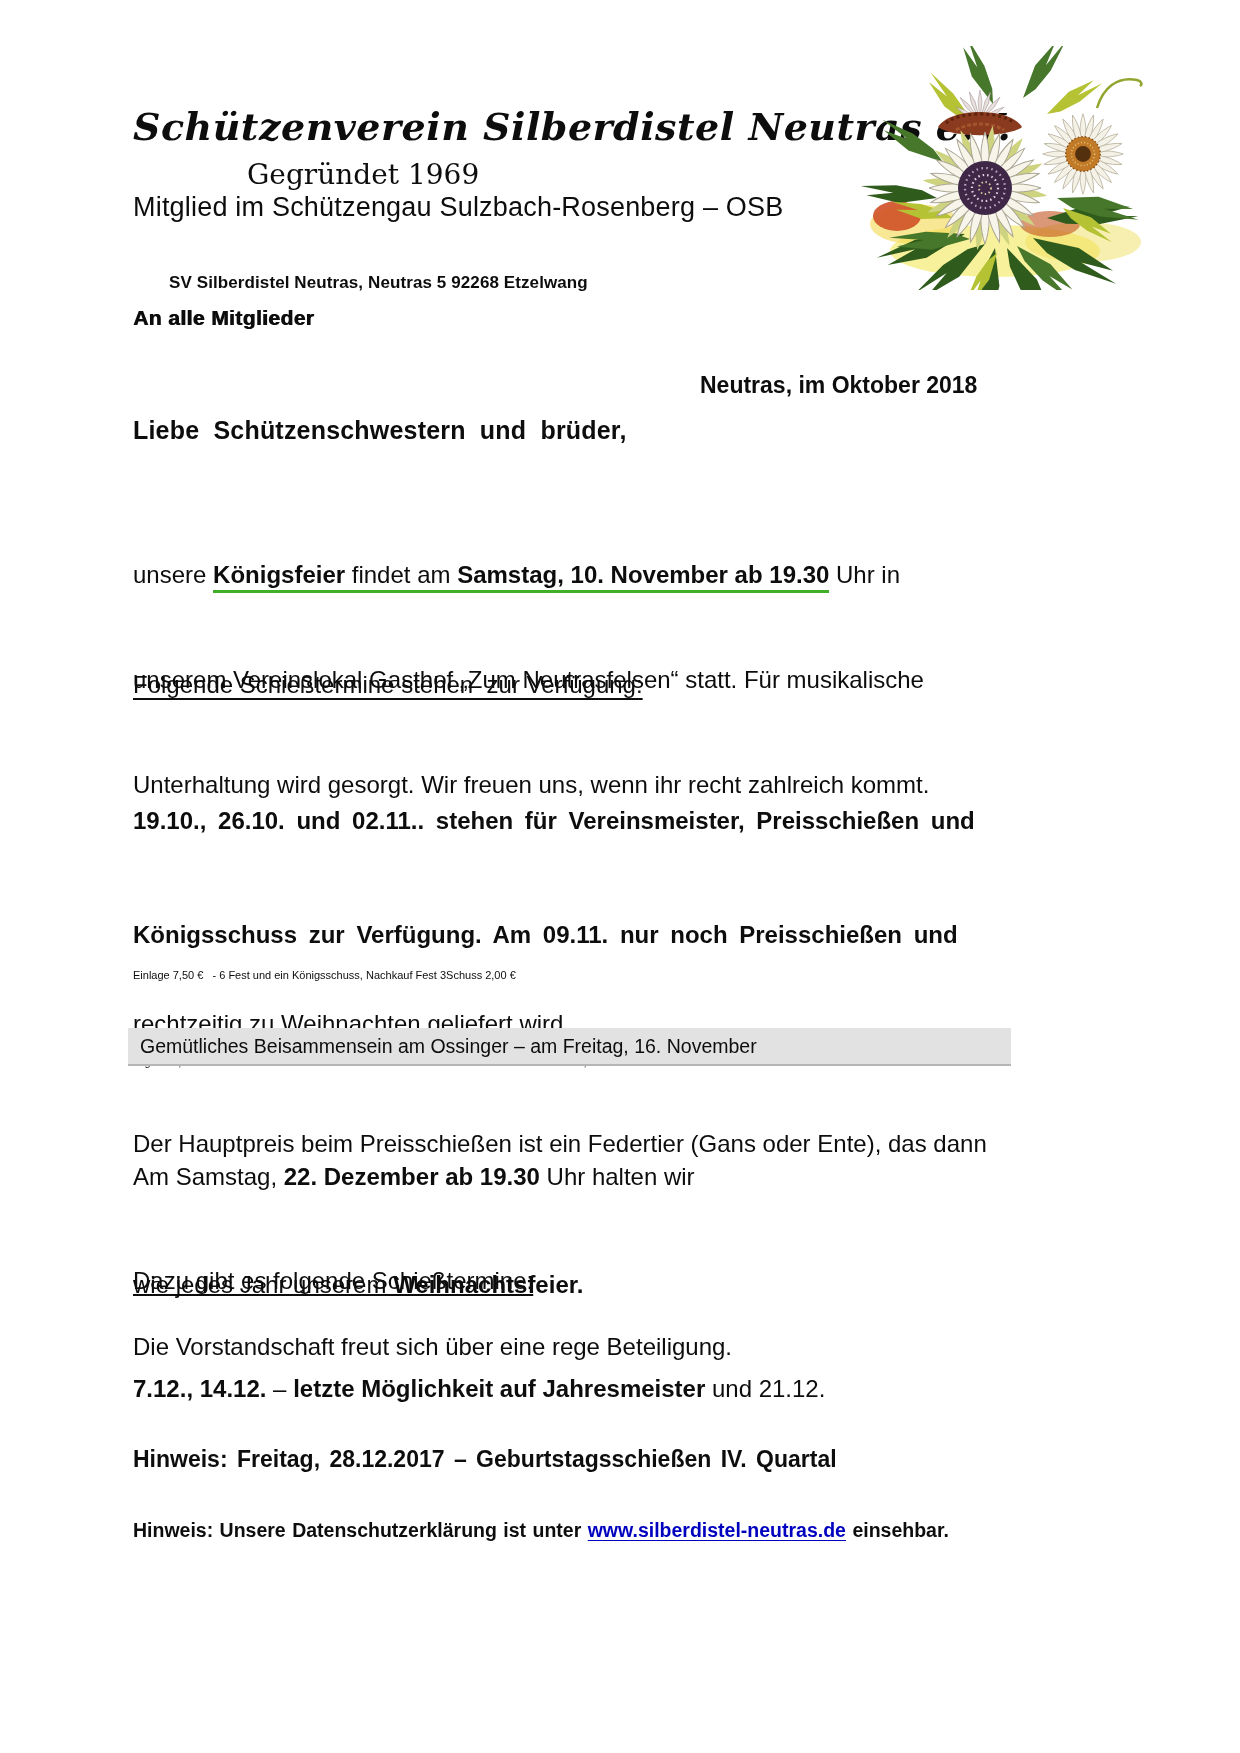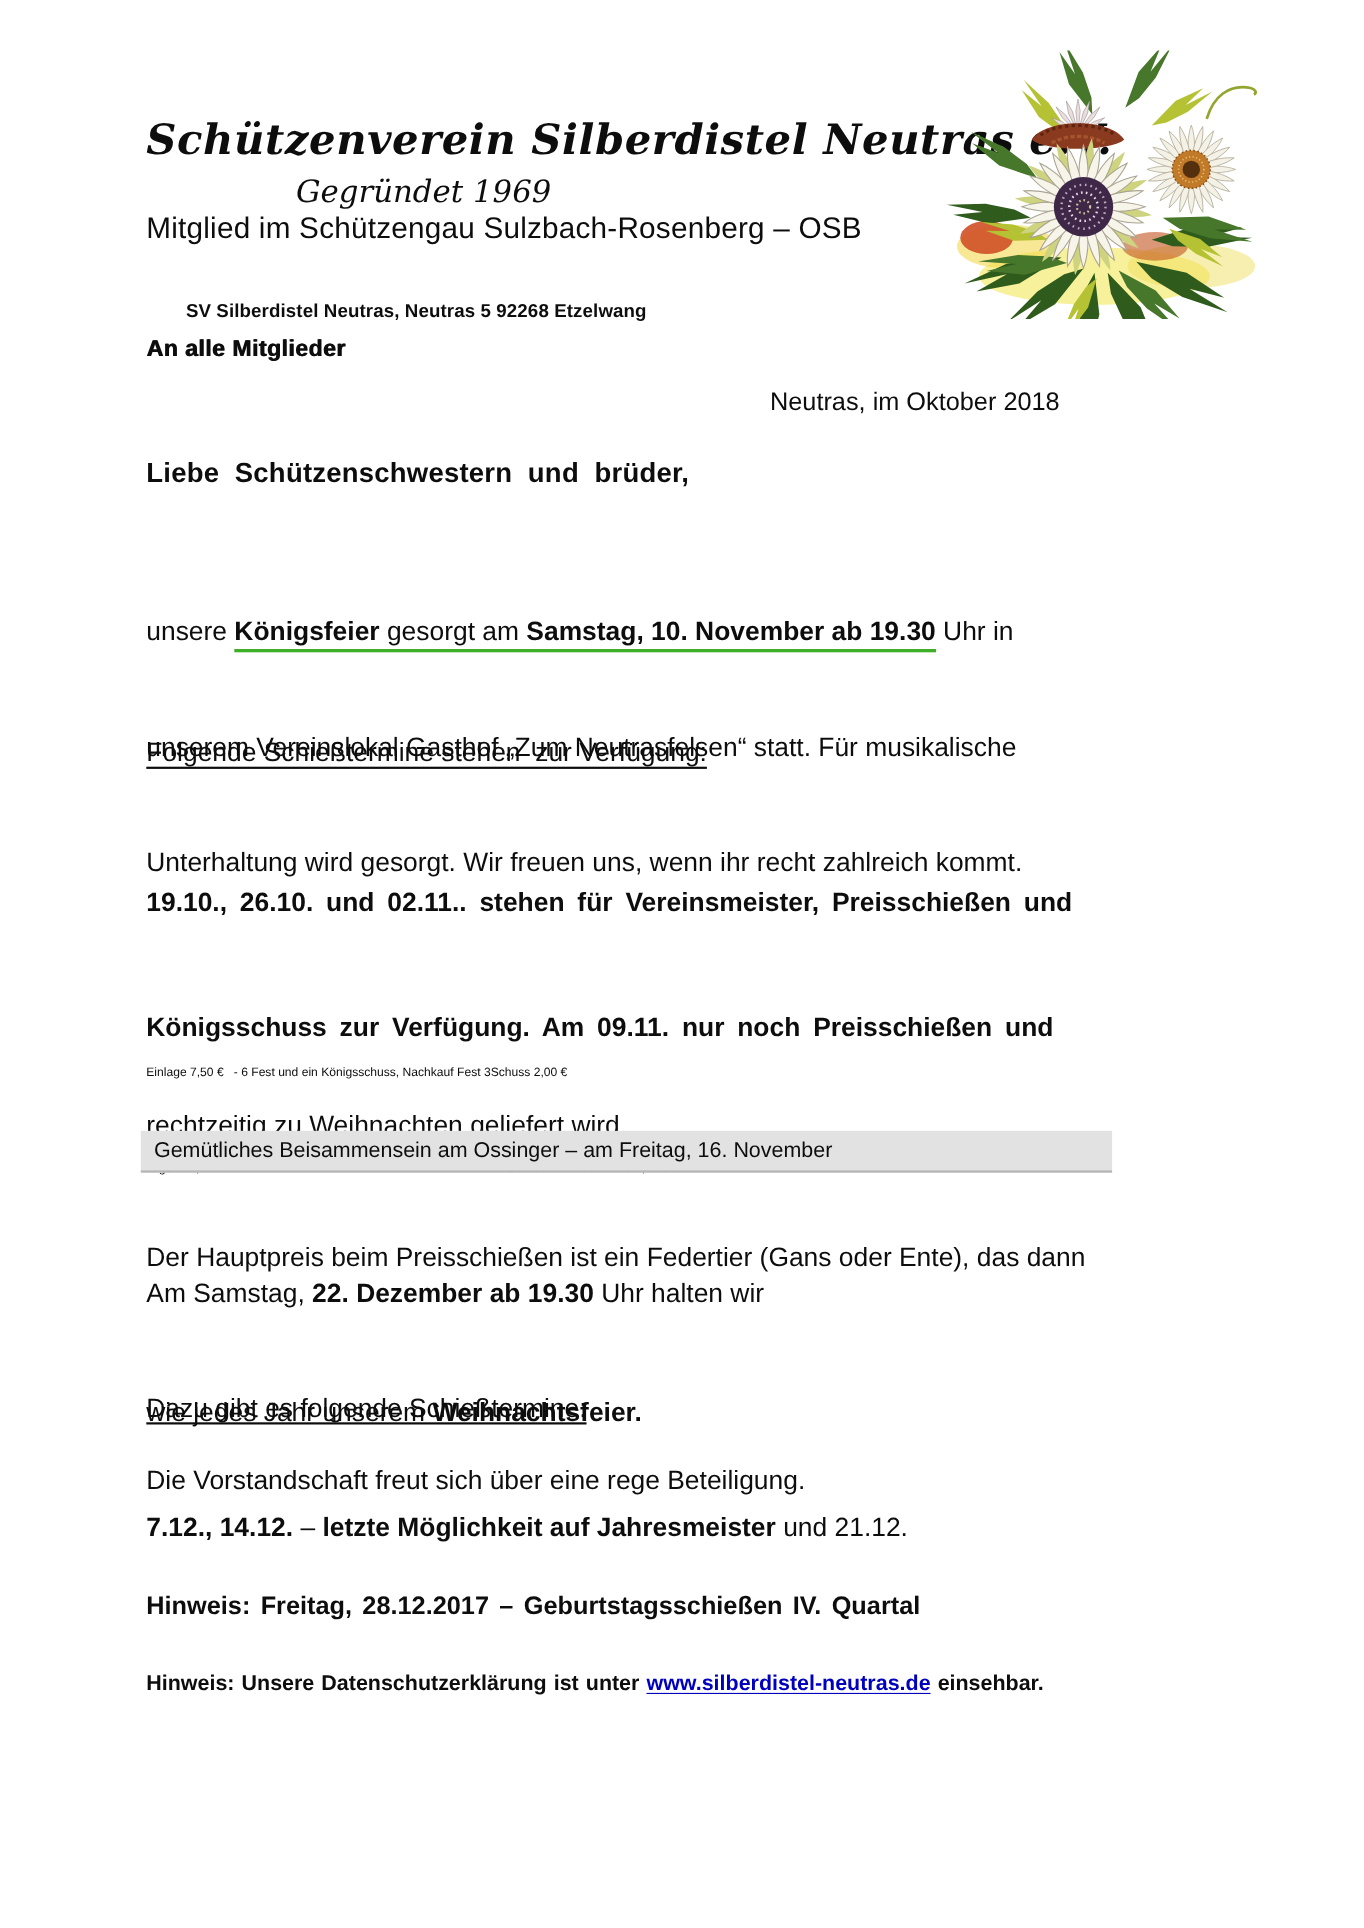"Gegründet 1969" .founded { font-style: italic -> none; left: 269px -> 247px }
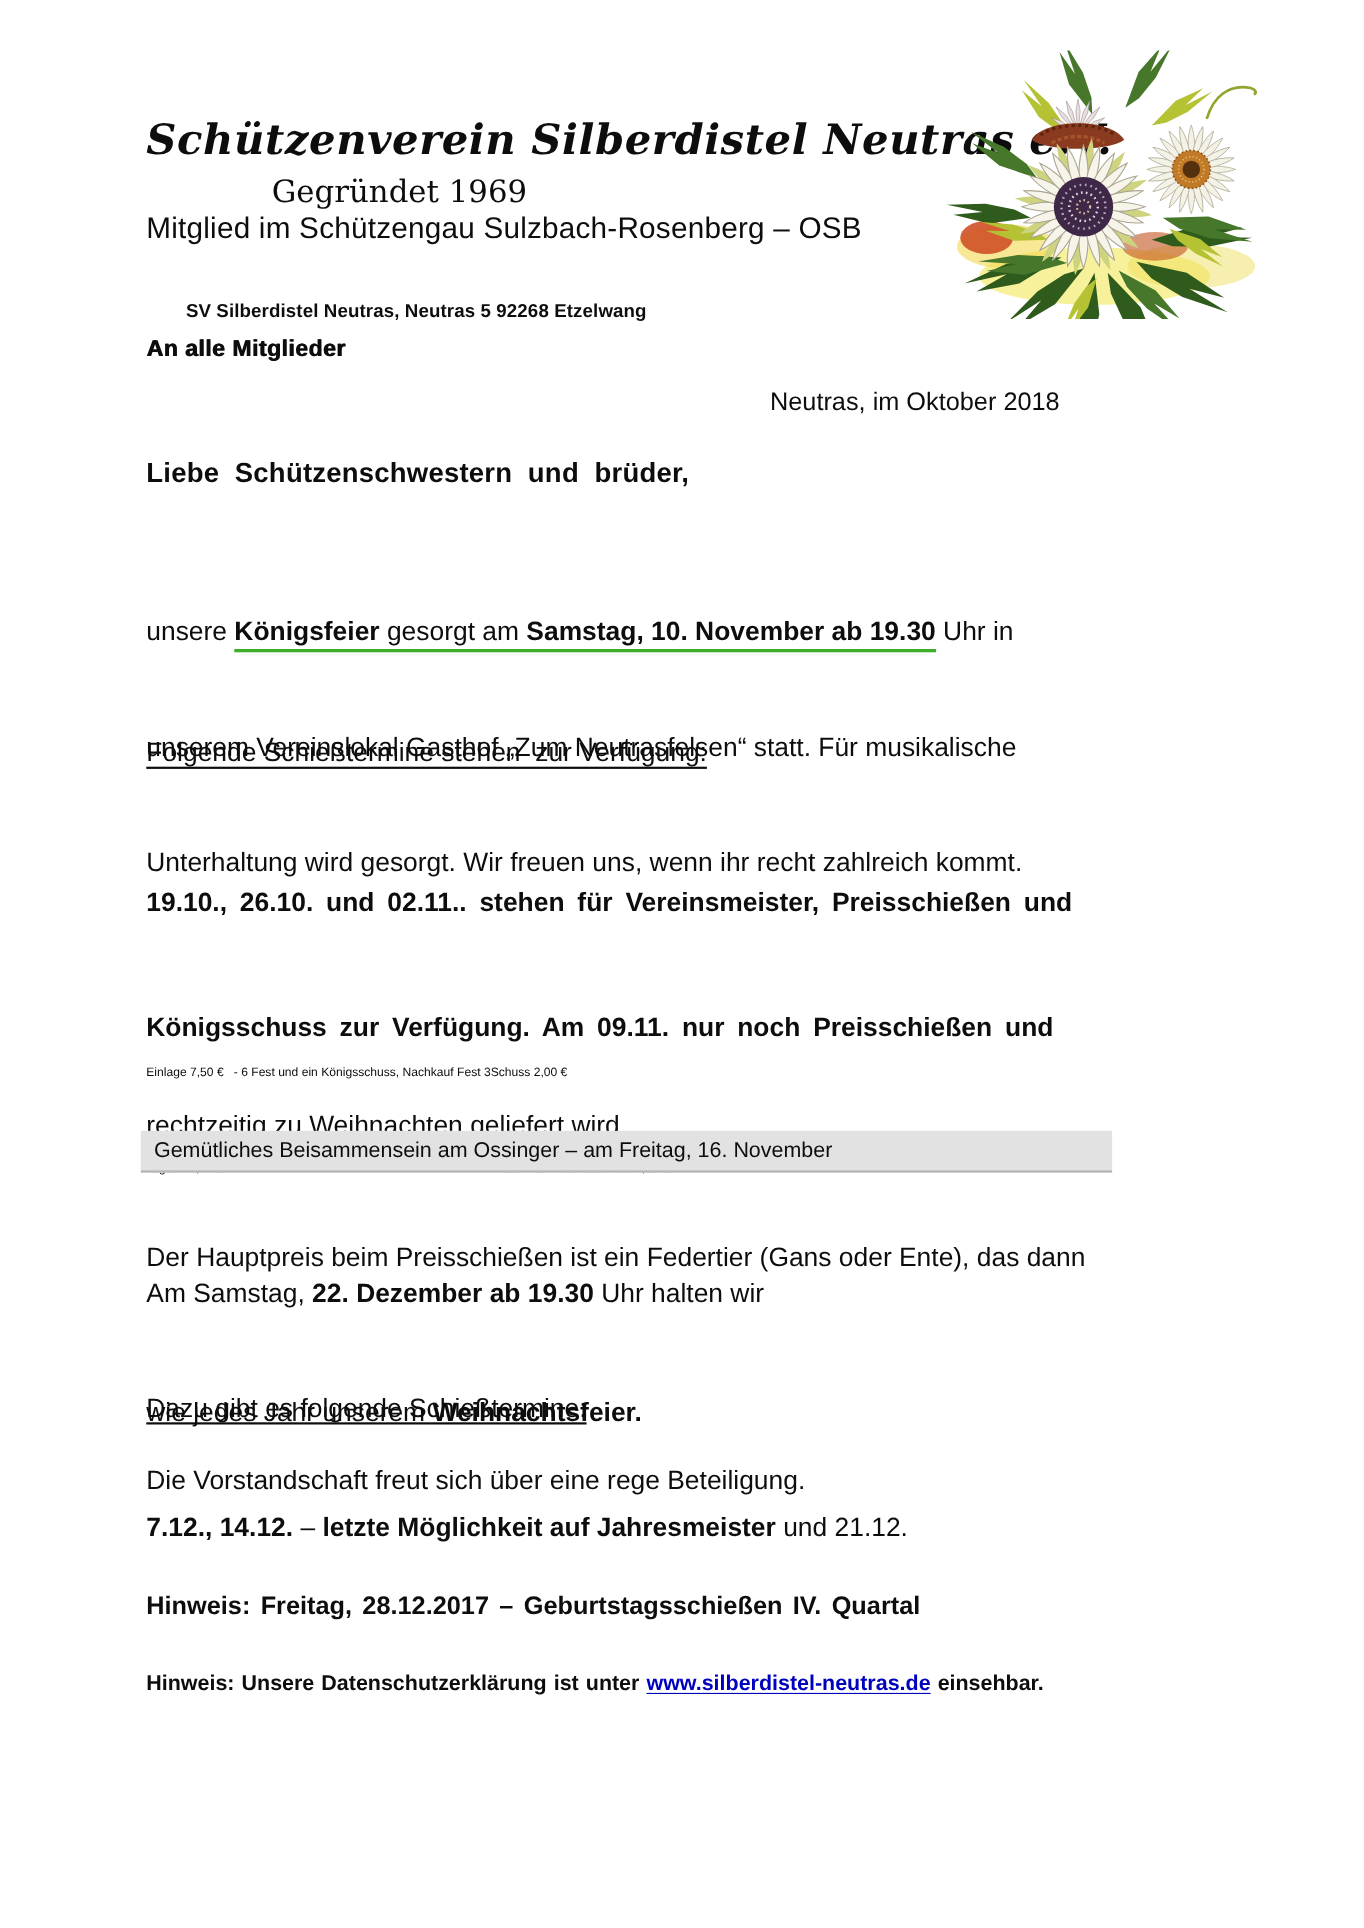"Neutras, im Oktober 2018" .dateline { font-weight: none -> bold; top: 352px -> 372px }
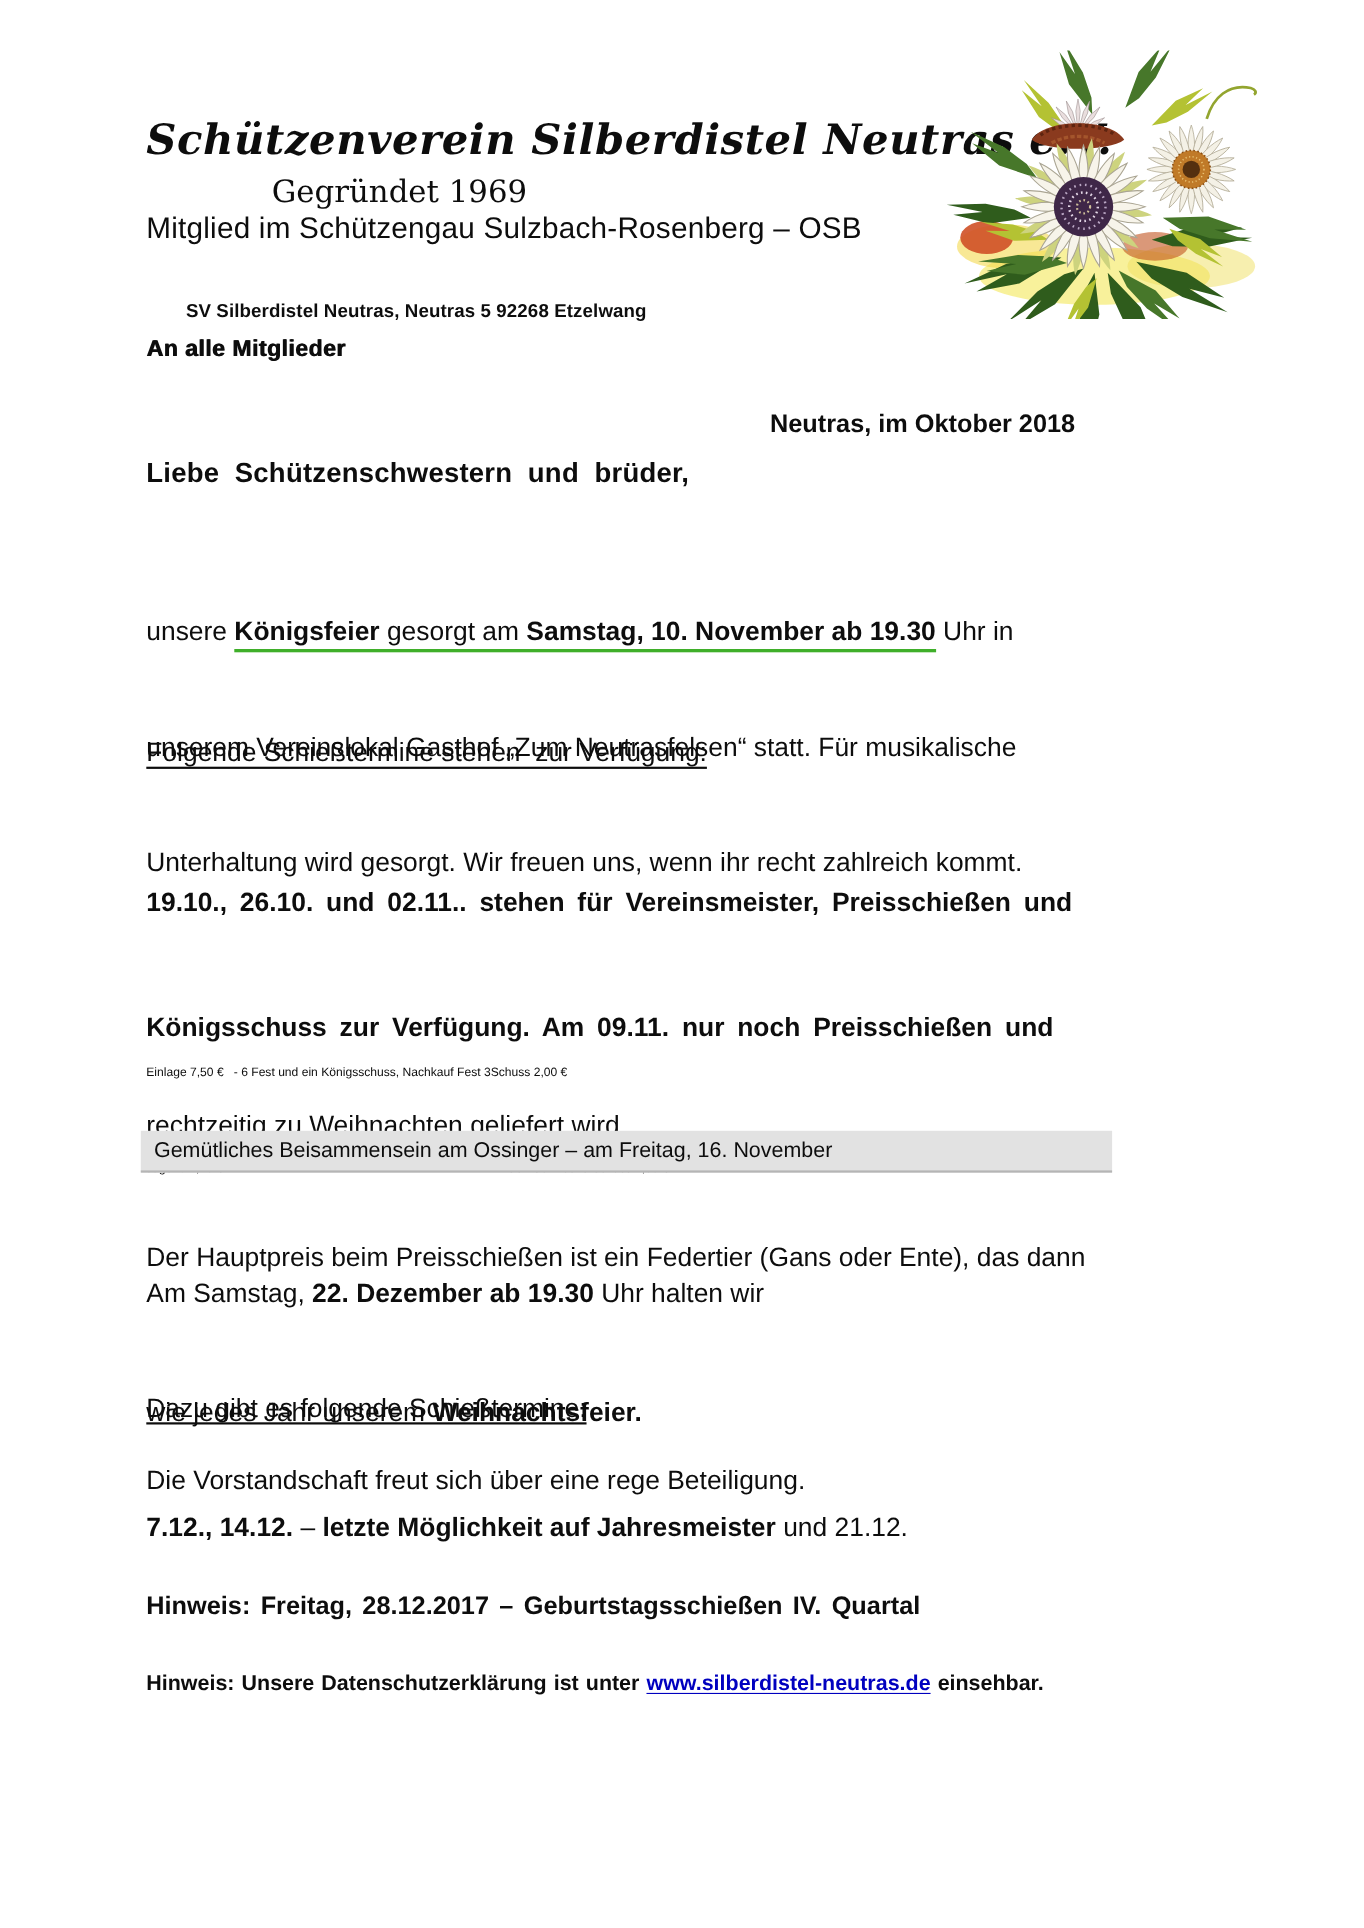"gesorgt am" span { text: gesorgt -> findet }
